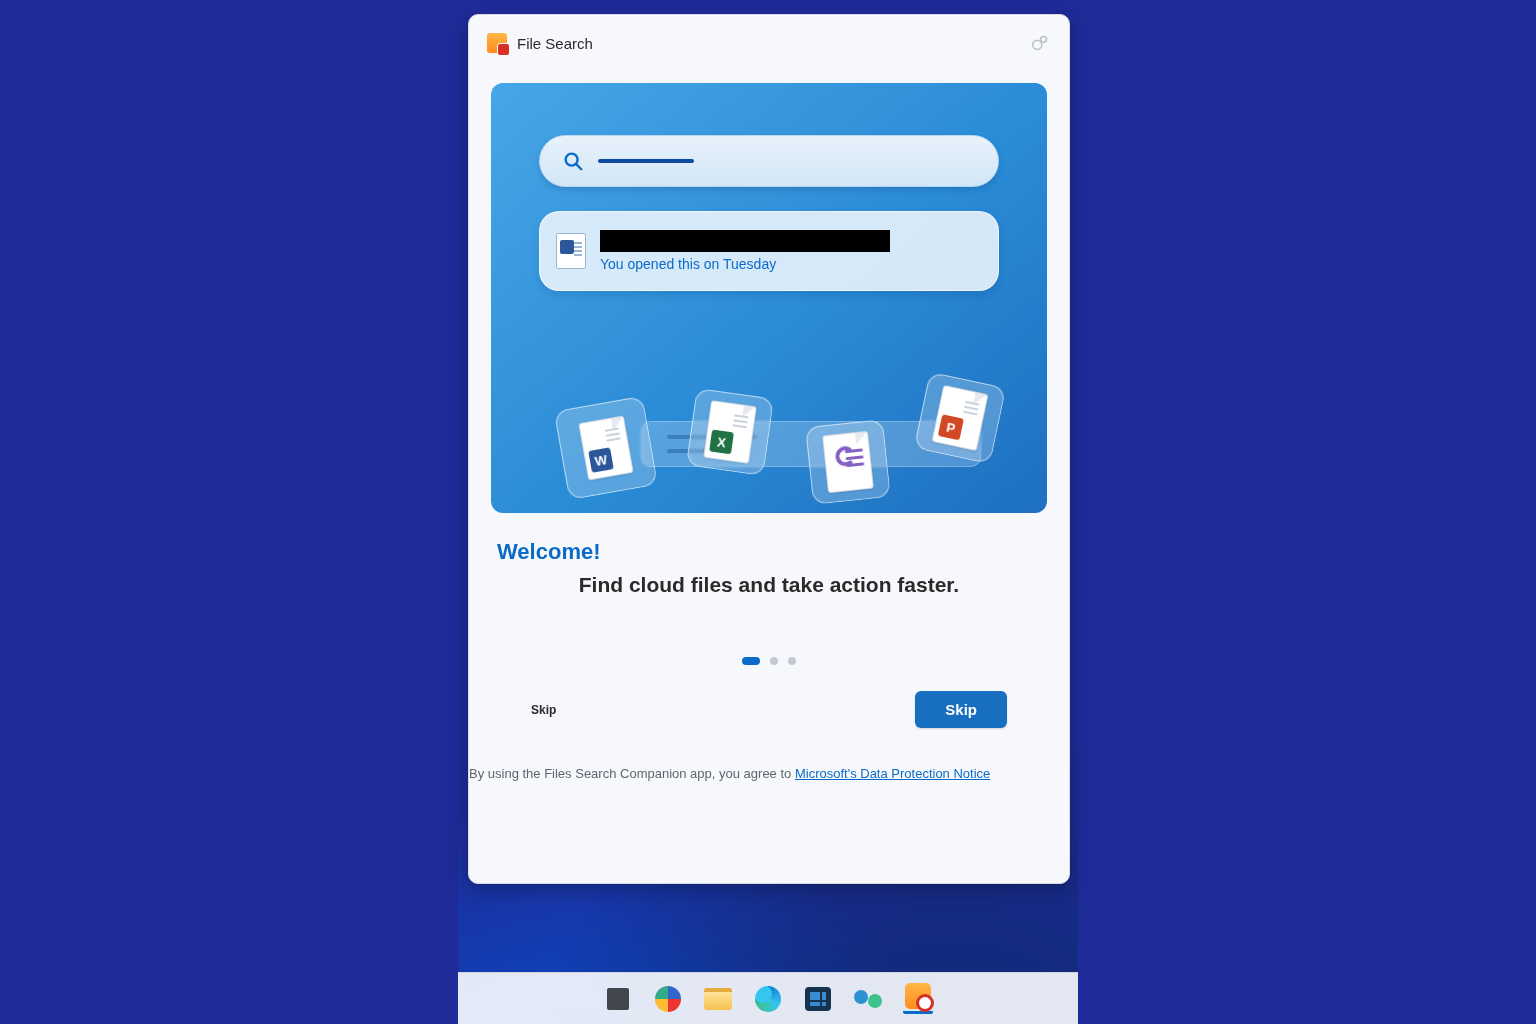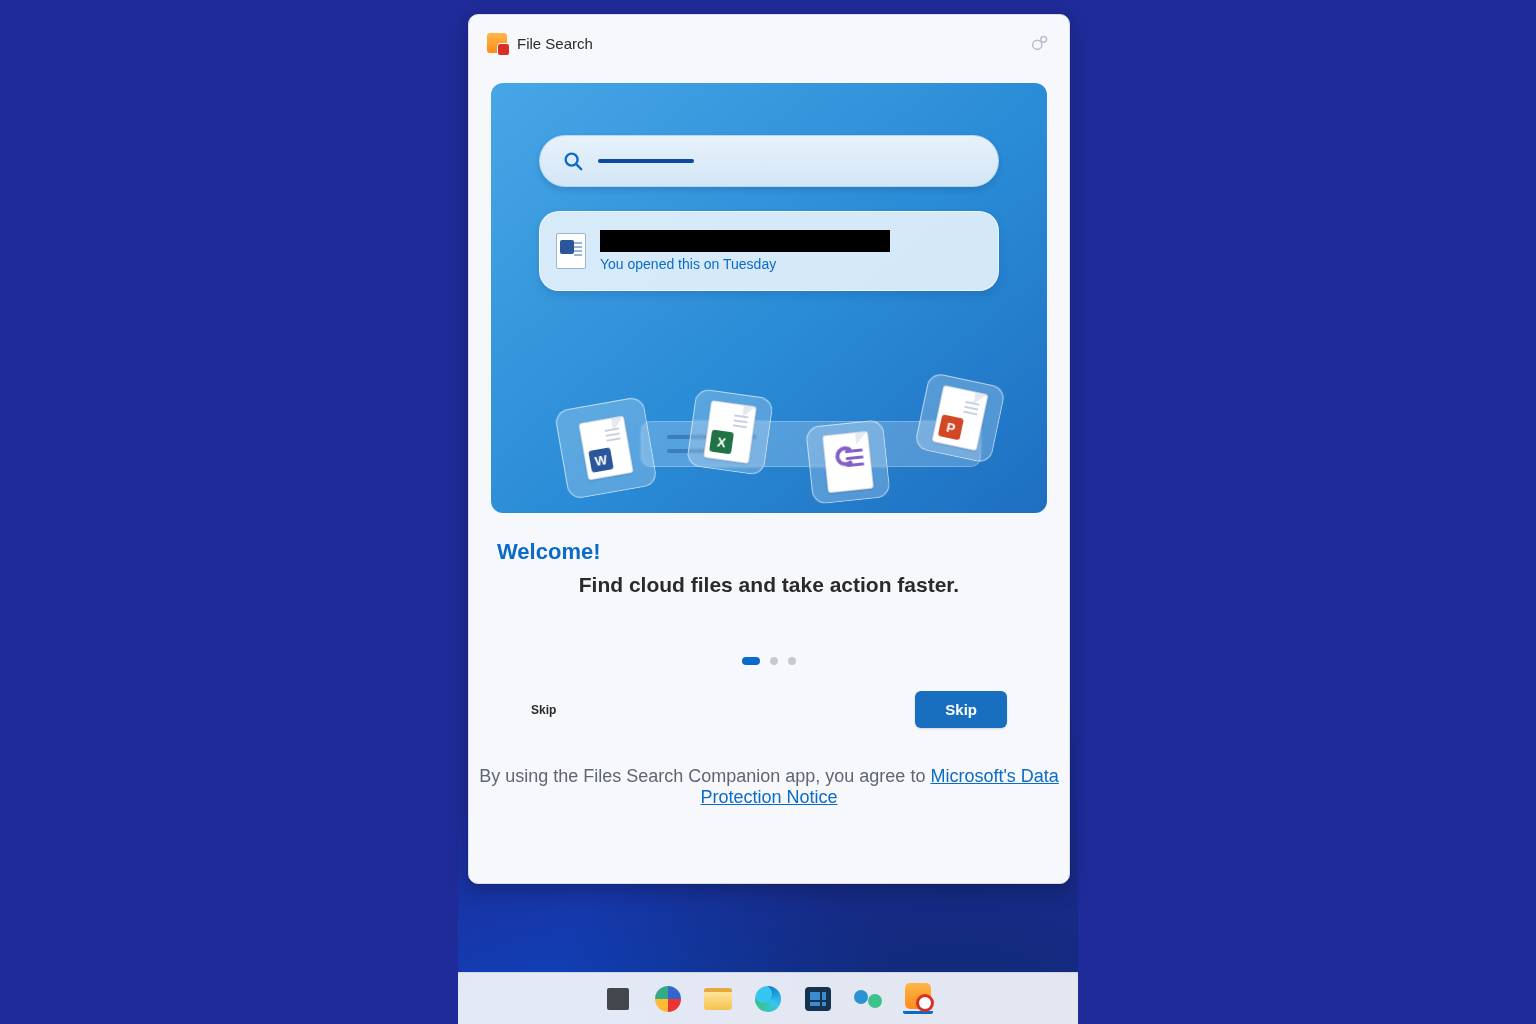"By using the Files Search" .legal { font-size: 18px -> 13px; text-align: center -> none }
